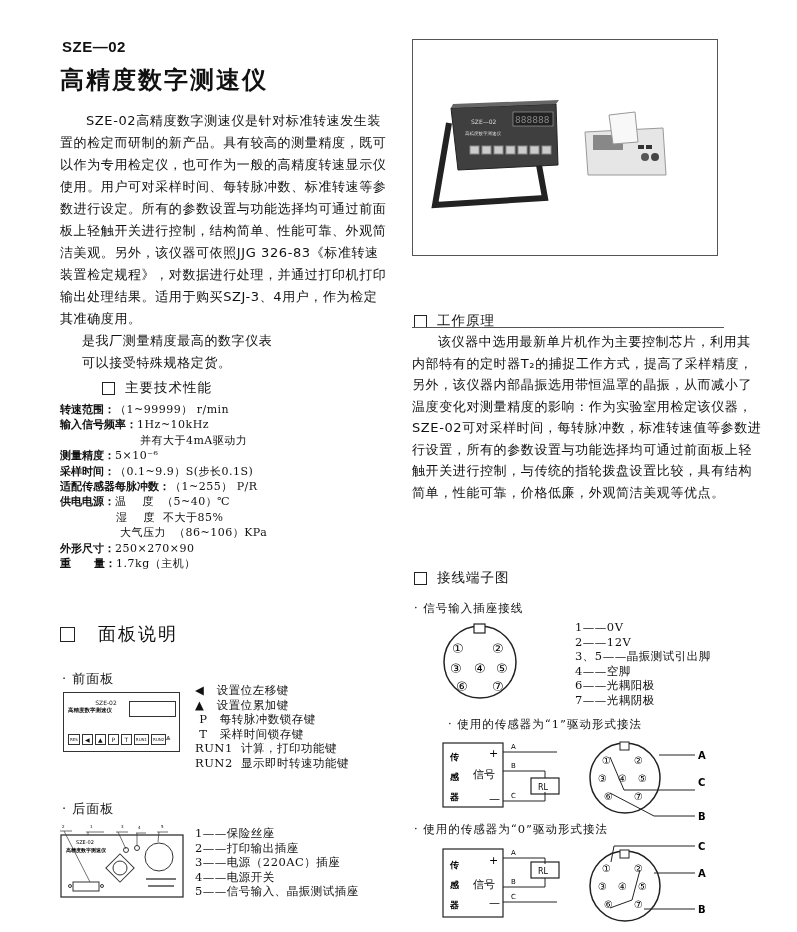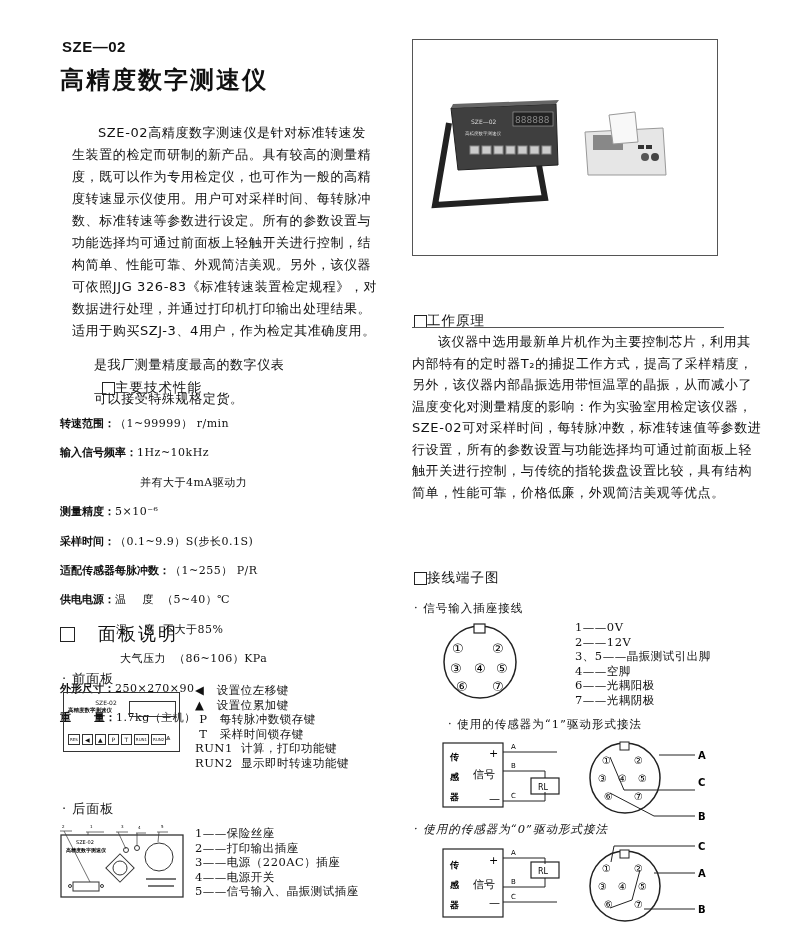"SZE-02高精度数字测速仪是针对标准转速发生装置的检定而研制的新产品。具有较高" .intro p { margin: 12px -> 0 }
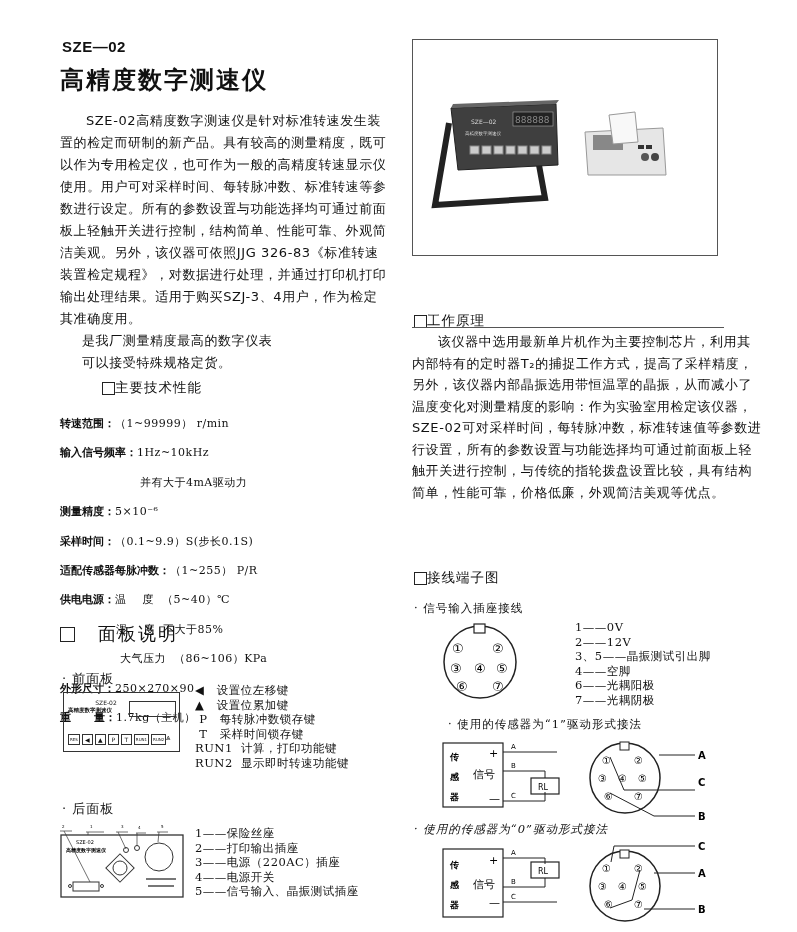"工作原理" .sec-head { gap: 0 -> 10px }
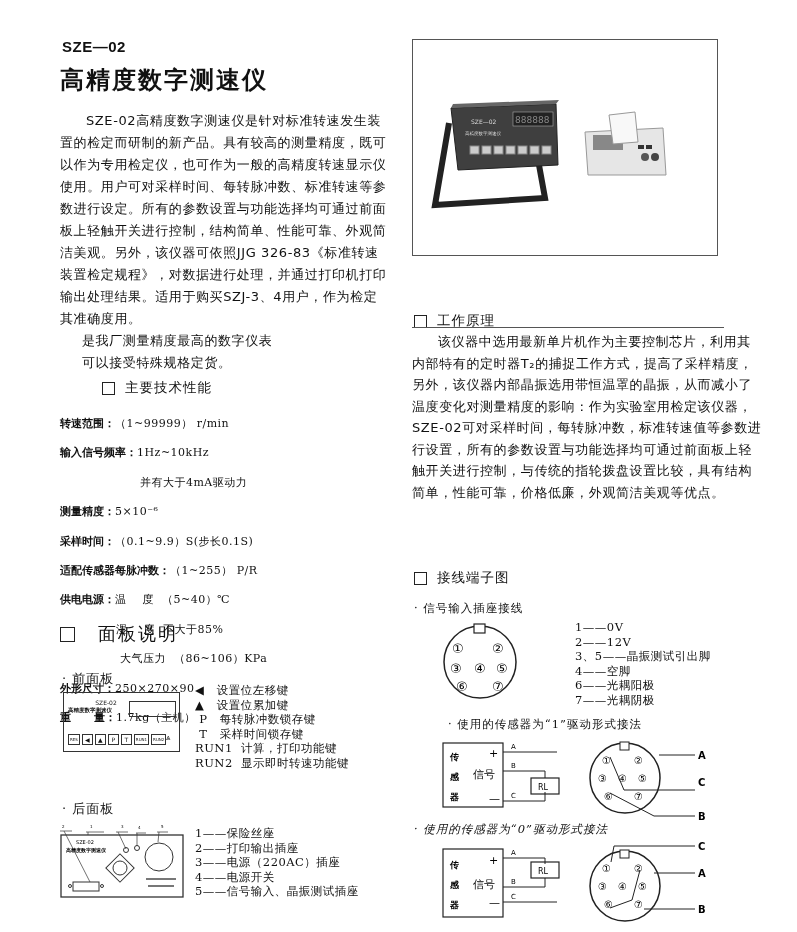"转速范围：（1~99999） r/min" .spec .row { margin-top: 14px -> none }
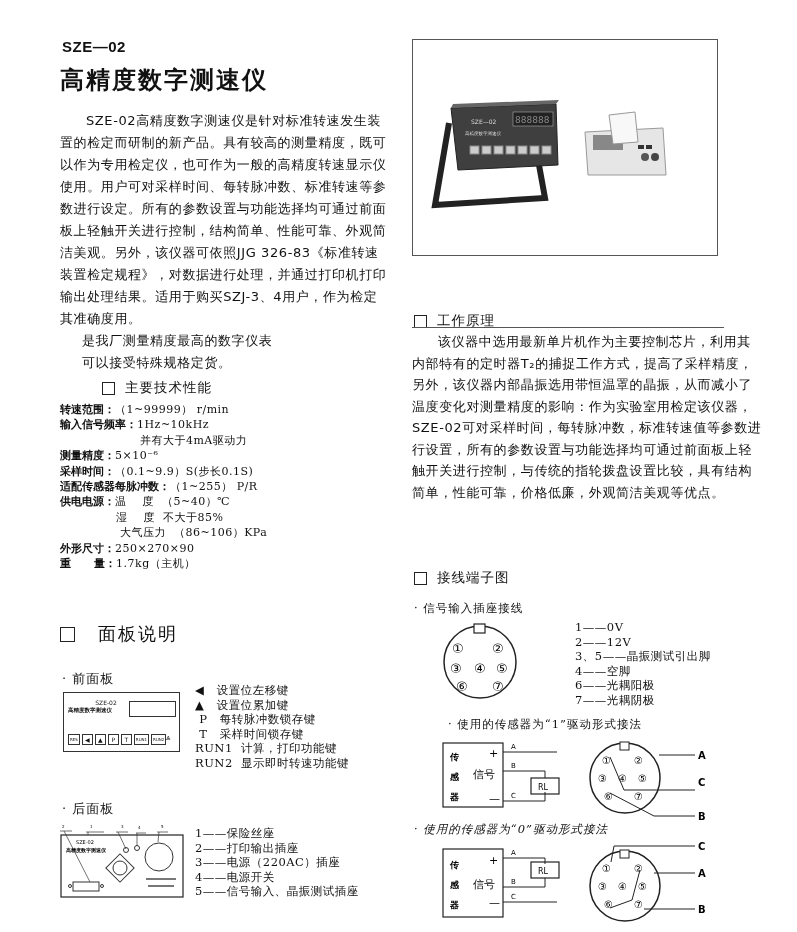"· 使用的传感器为“0”驱动形式接法" div.abs { font-style: italic -> none }
